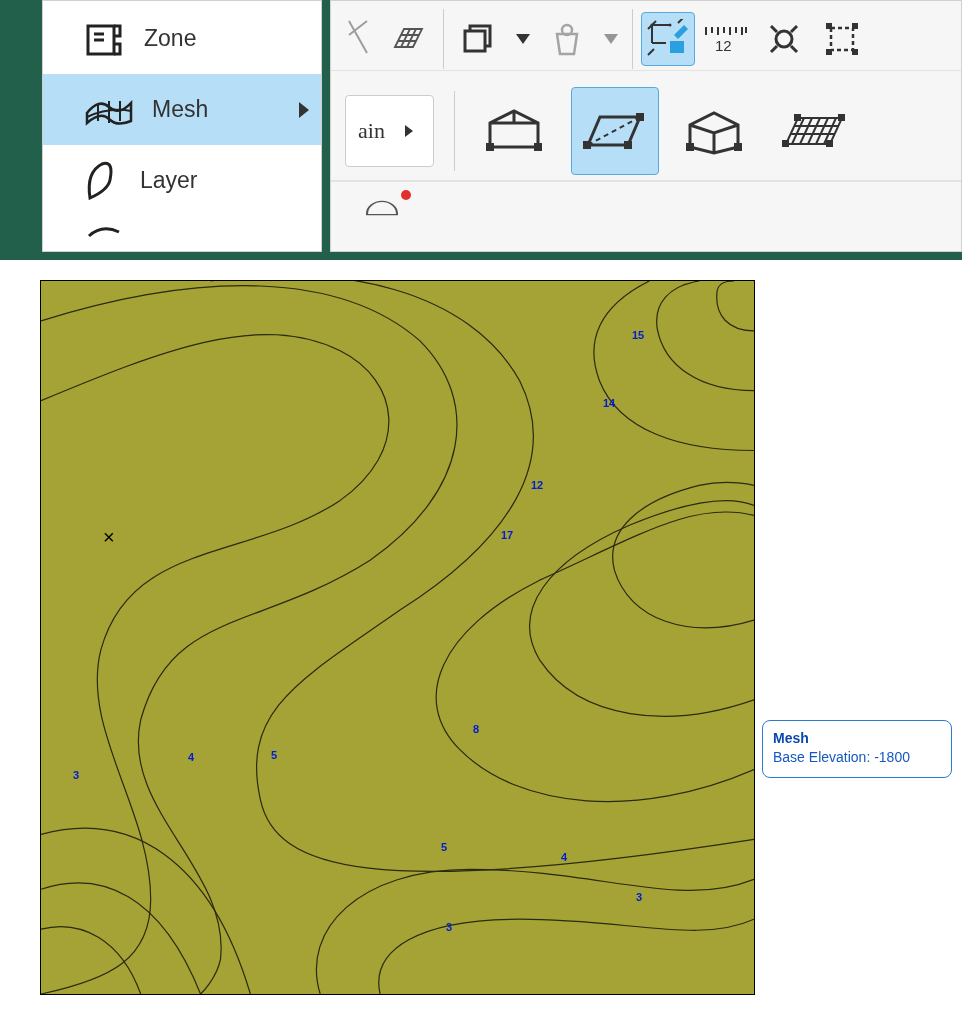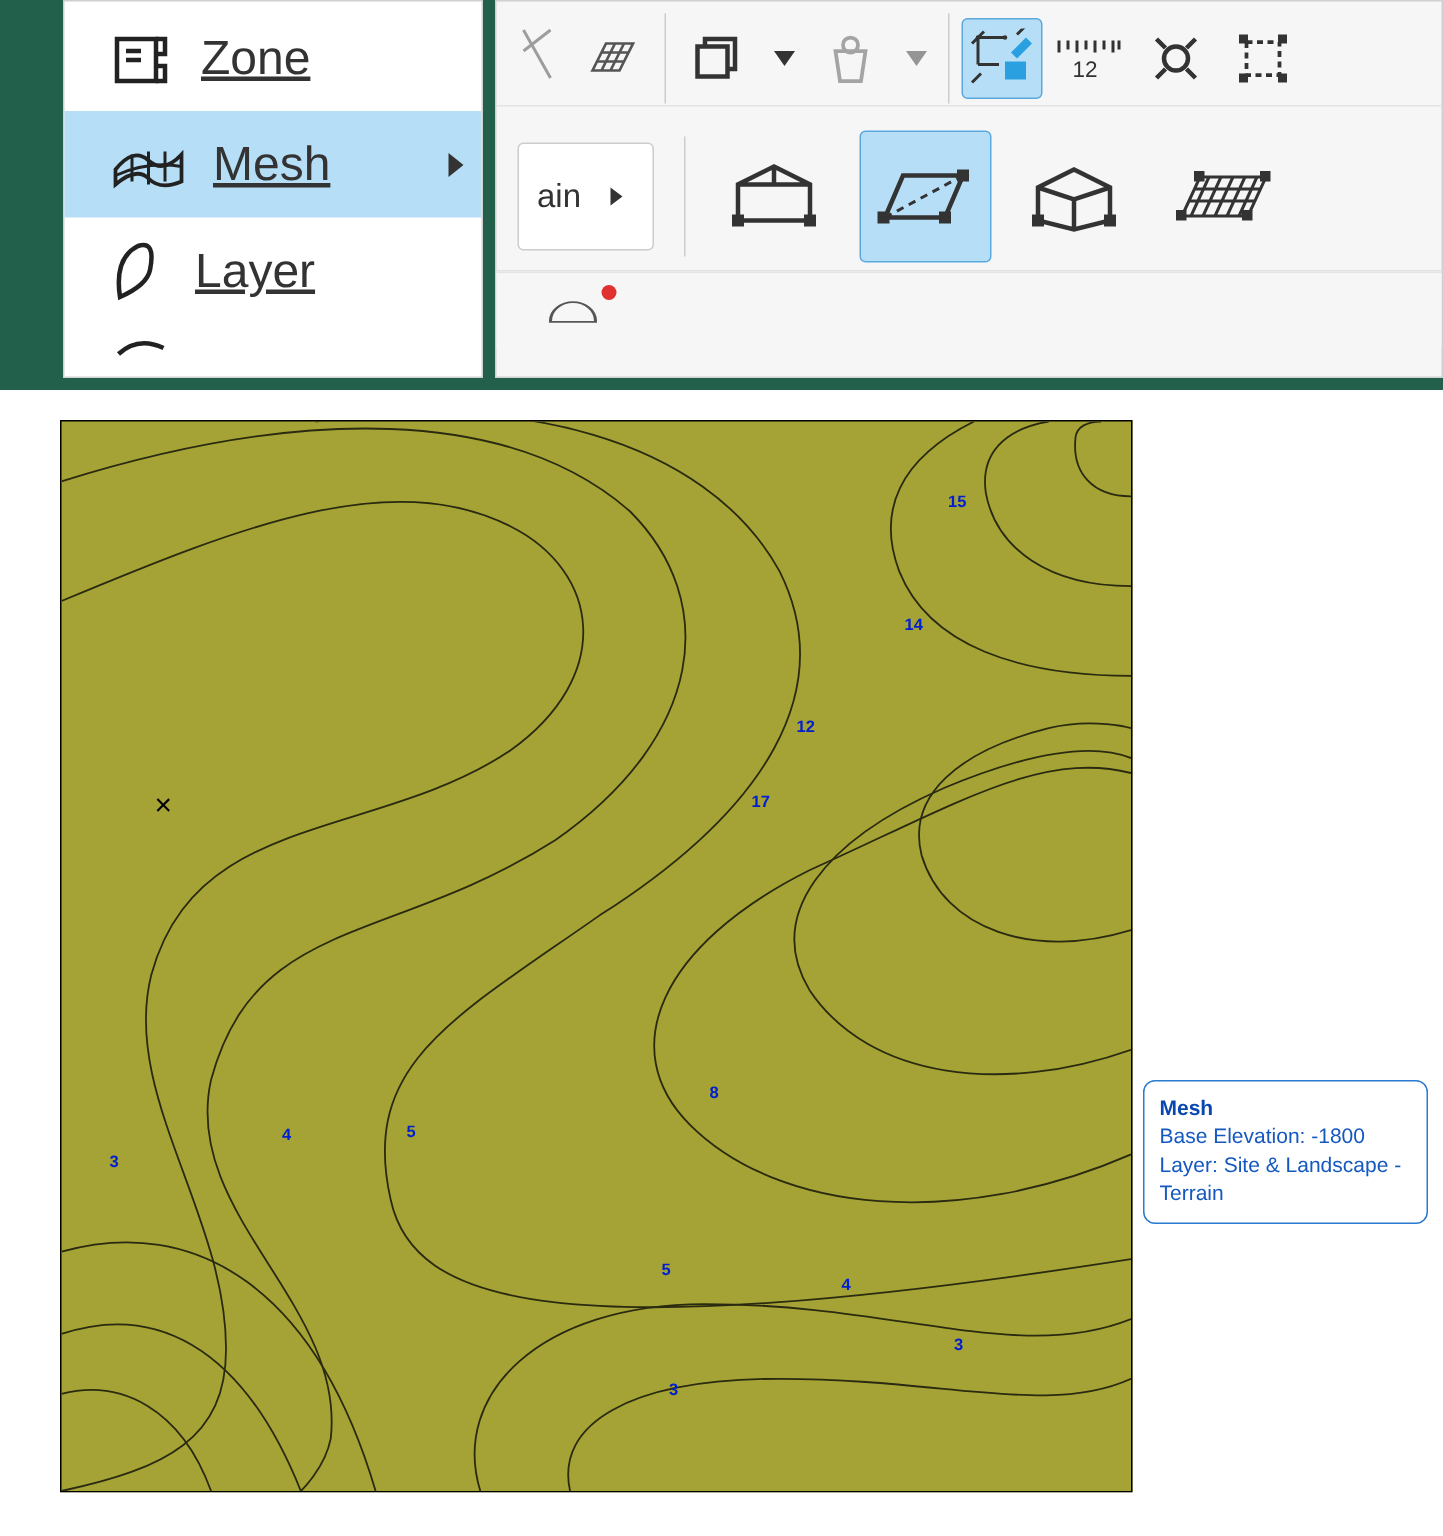"Zone" .tool-item { font-size: 32px -> 23px; padding-left: 31px -> 41px; text-decoration: underline -> none }
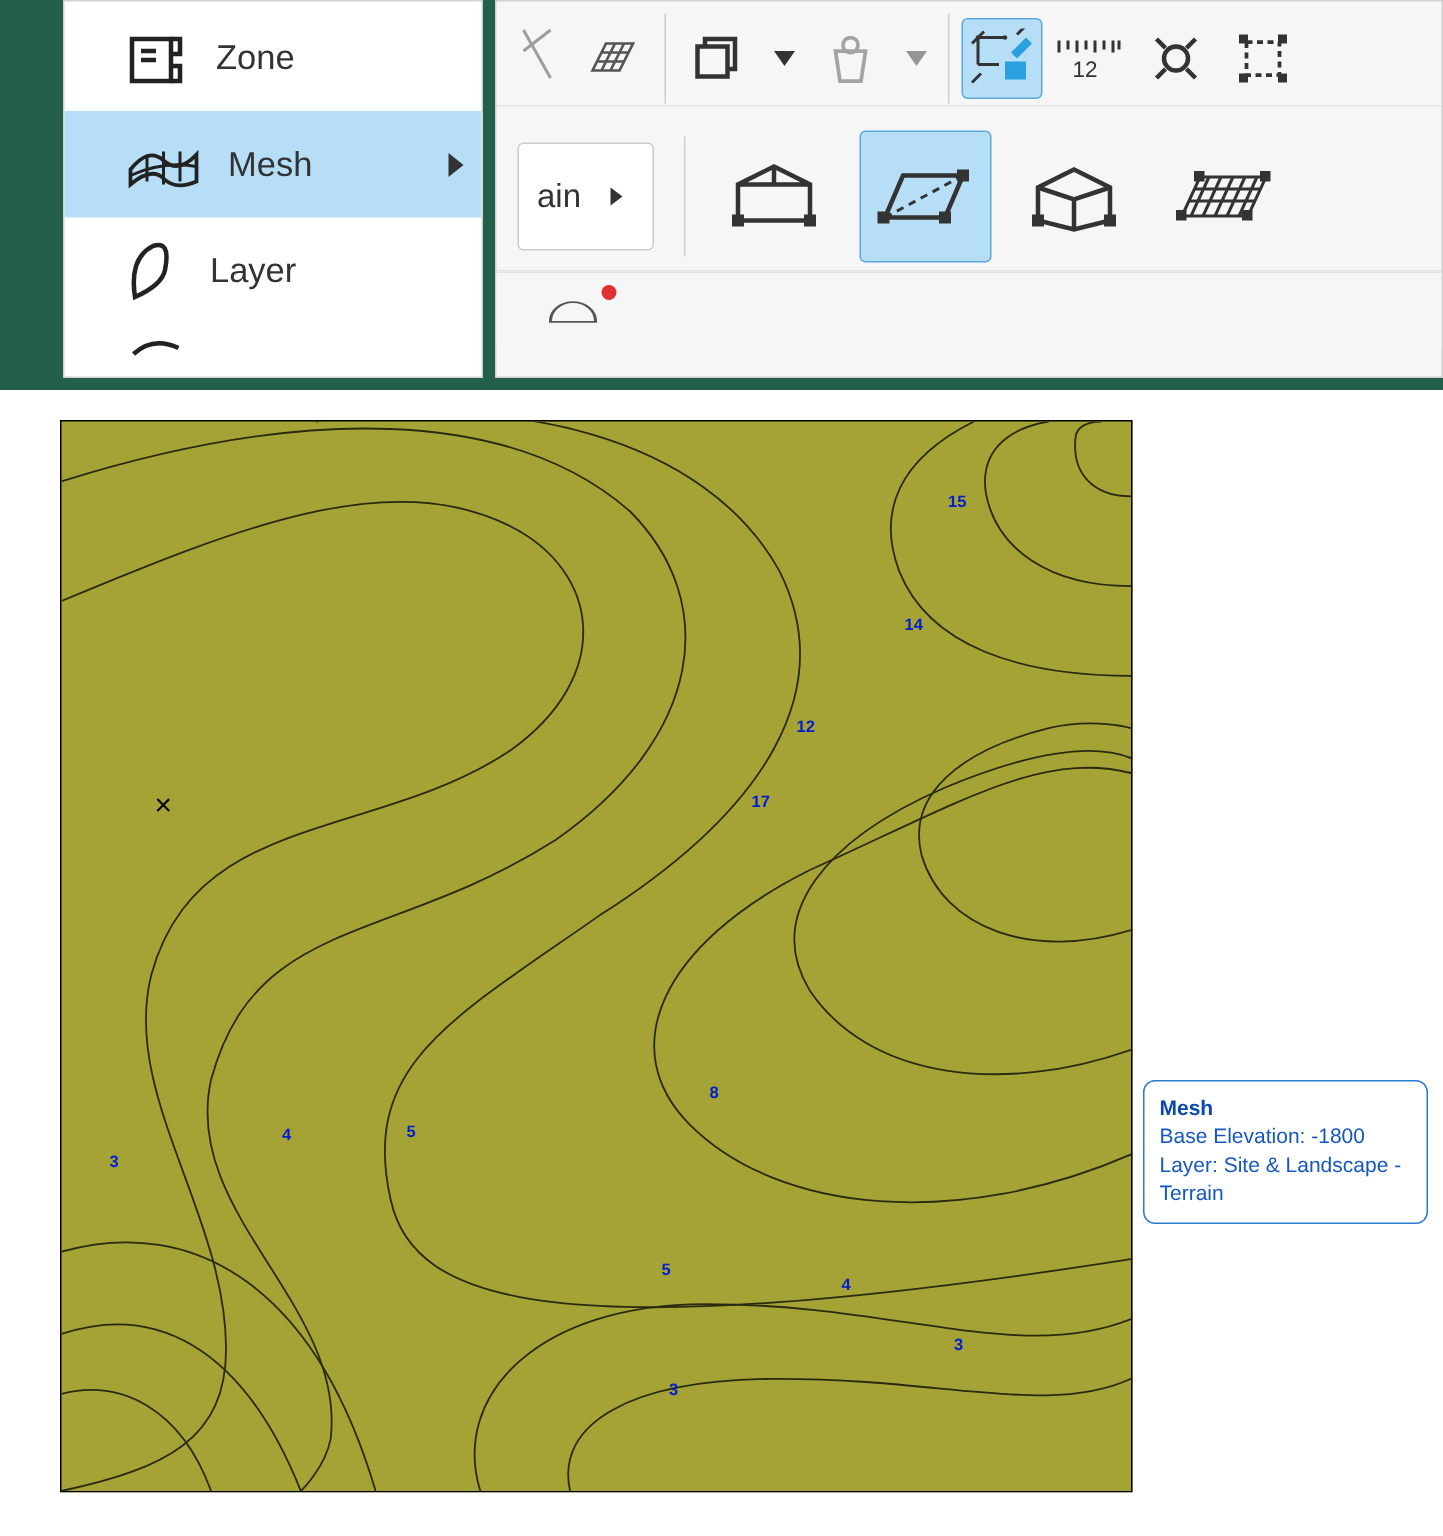"ain" .terrain-chip { font-family: none -> Liberation Serif, serif }
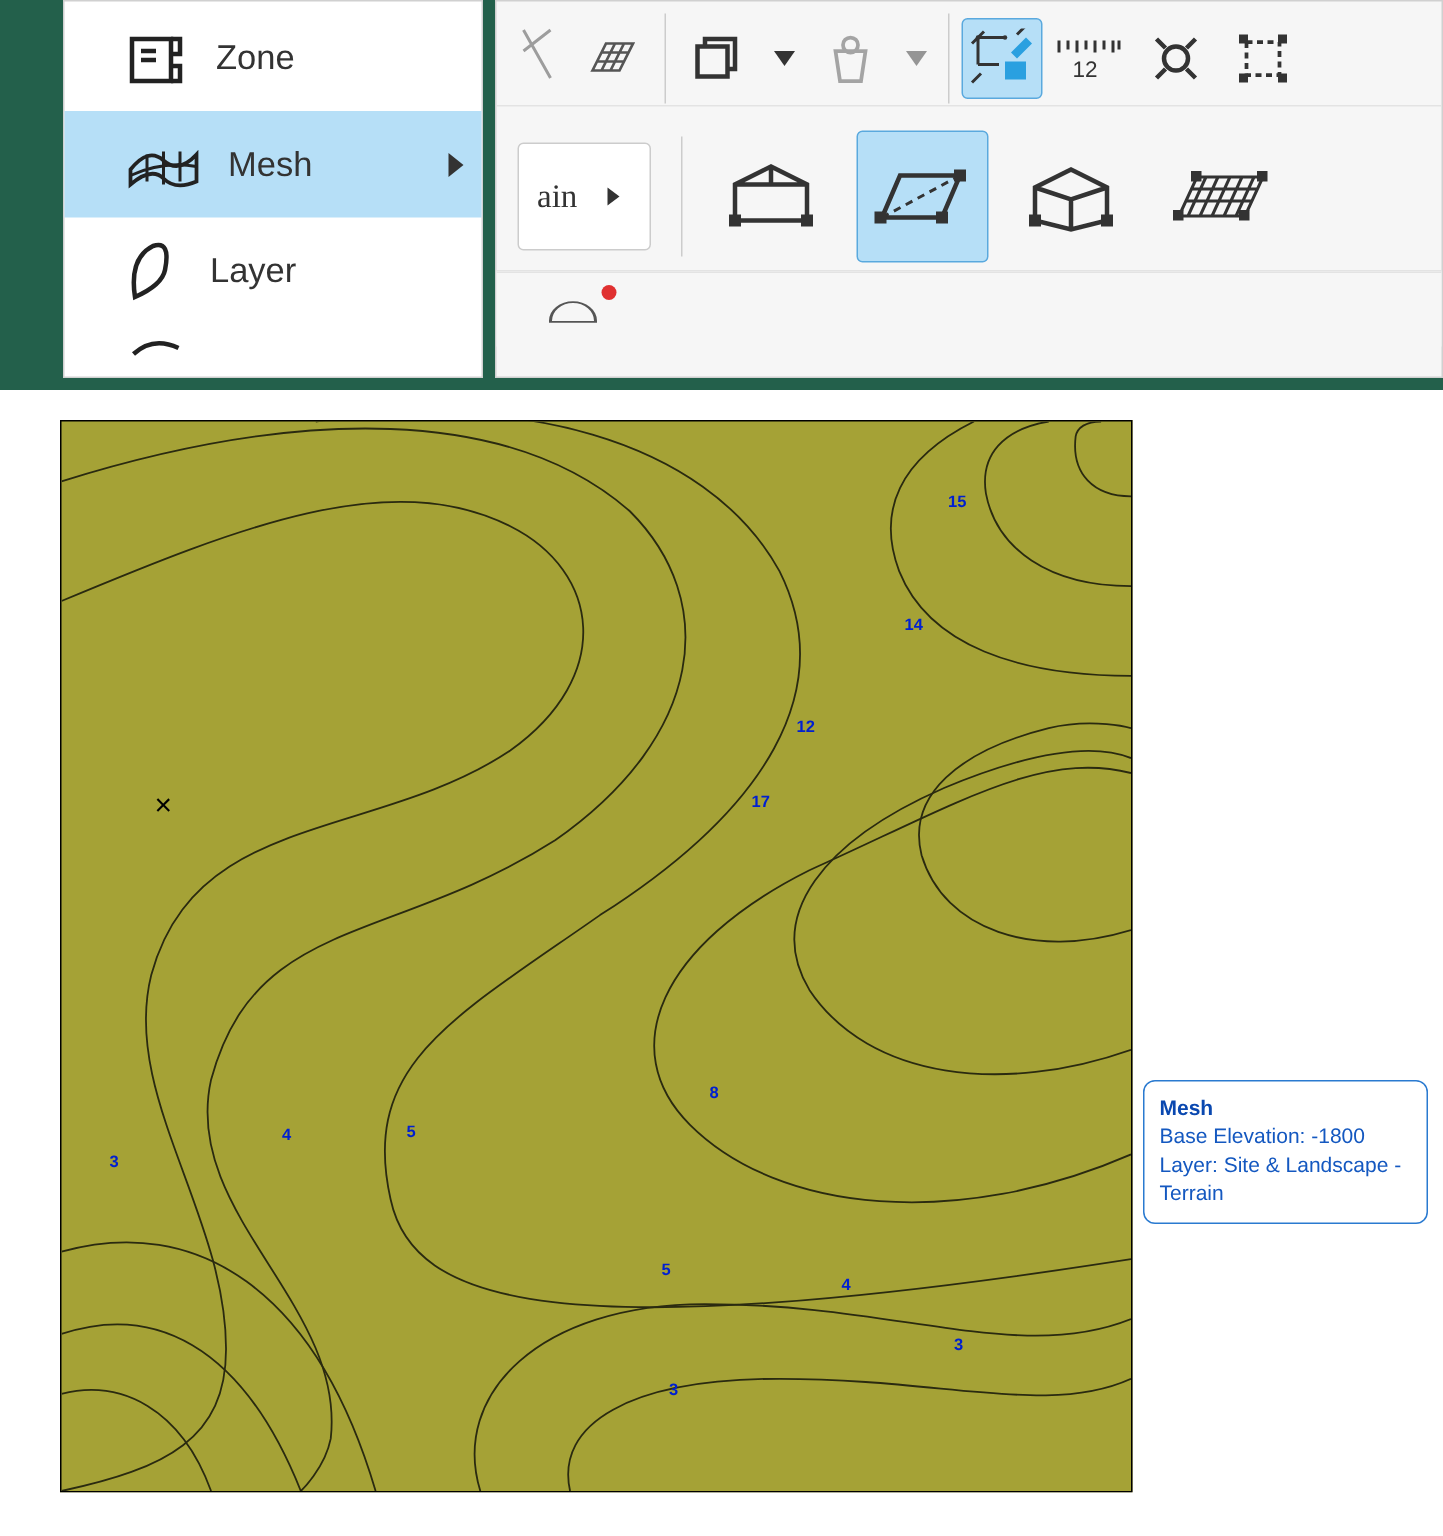"14" span.clabel { top: 130px -> 116px }
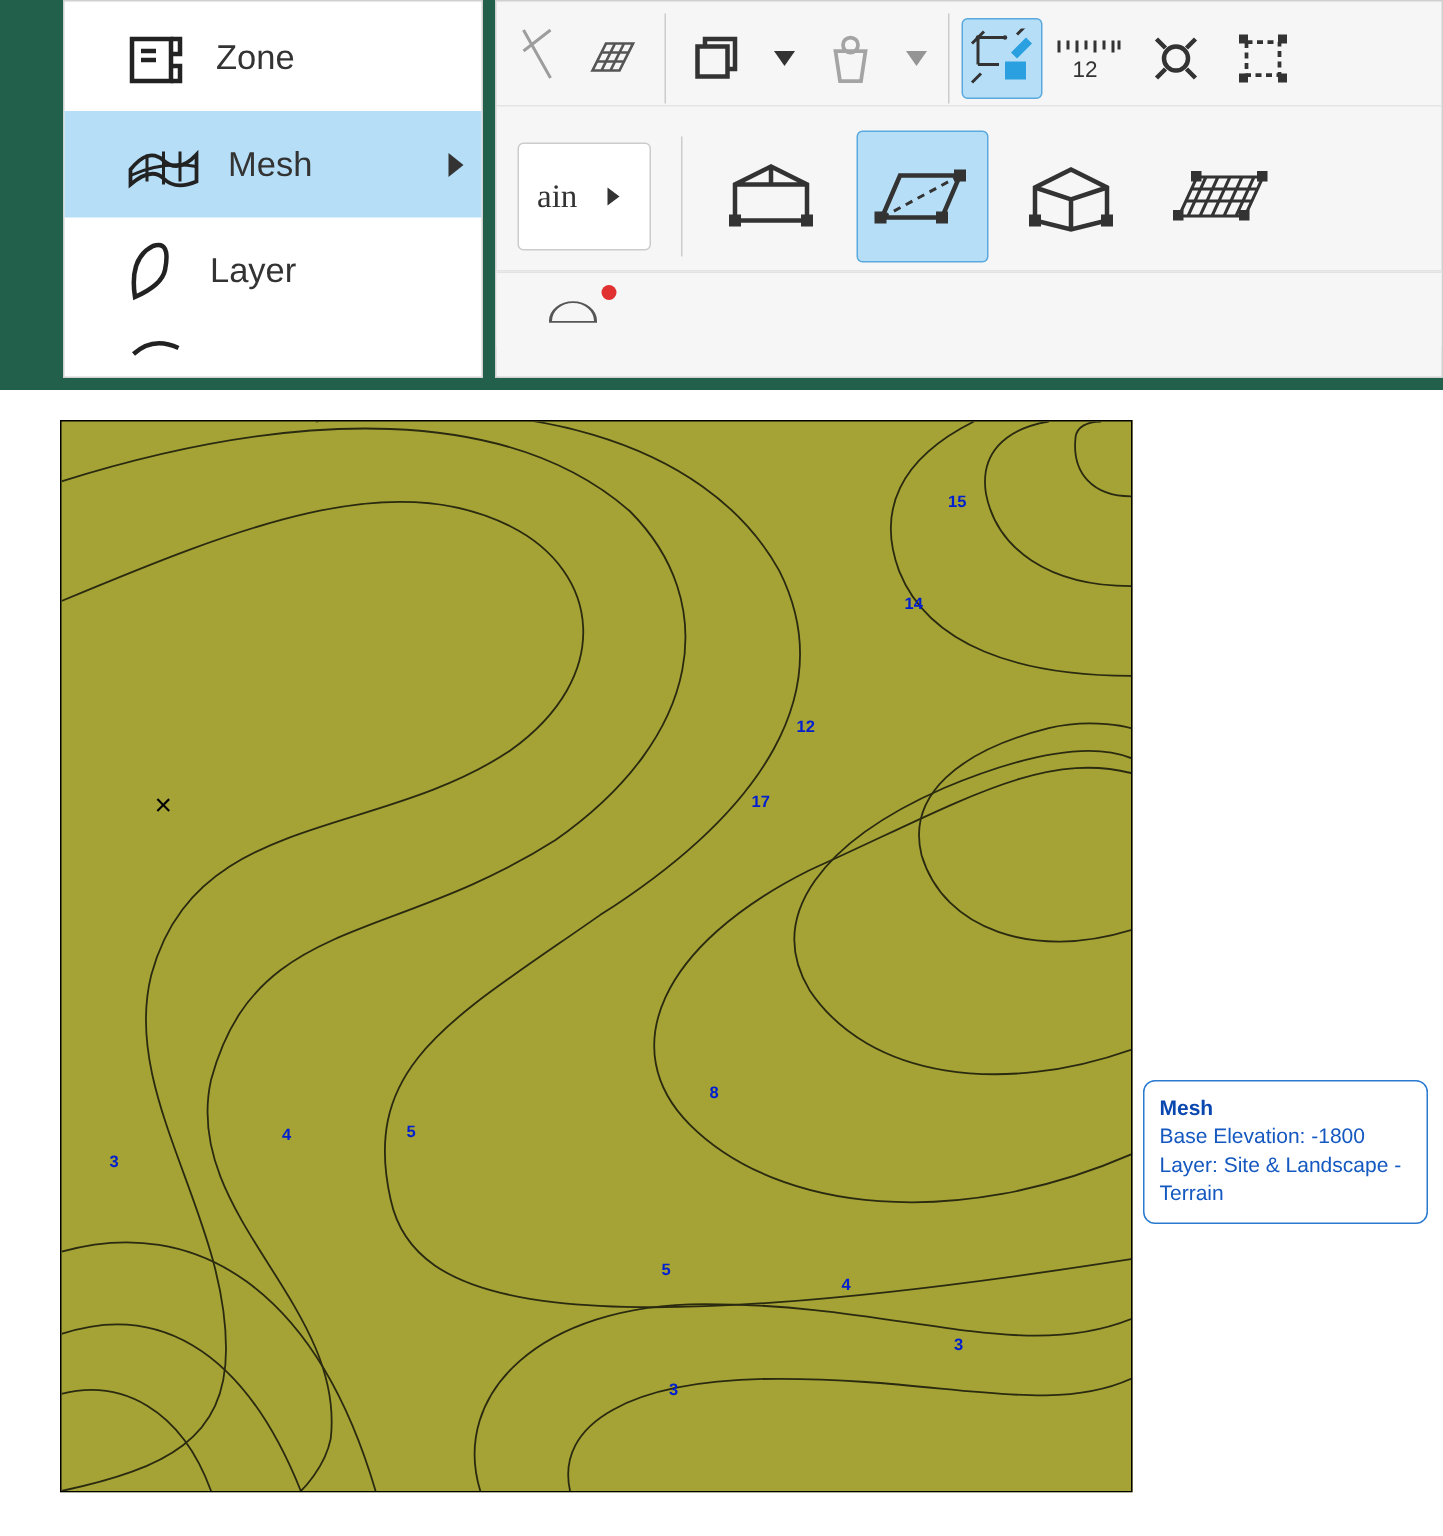"Layer: Site & Landscape -" div { html: <div>Layer: Site &amp; Landscape - Terrain</div> -> none }
